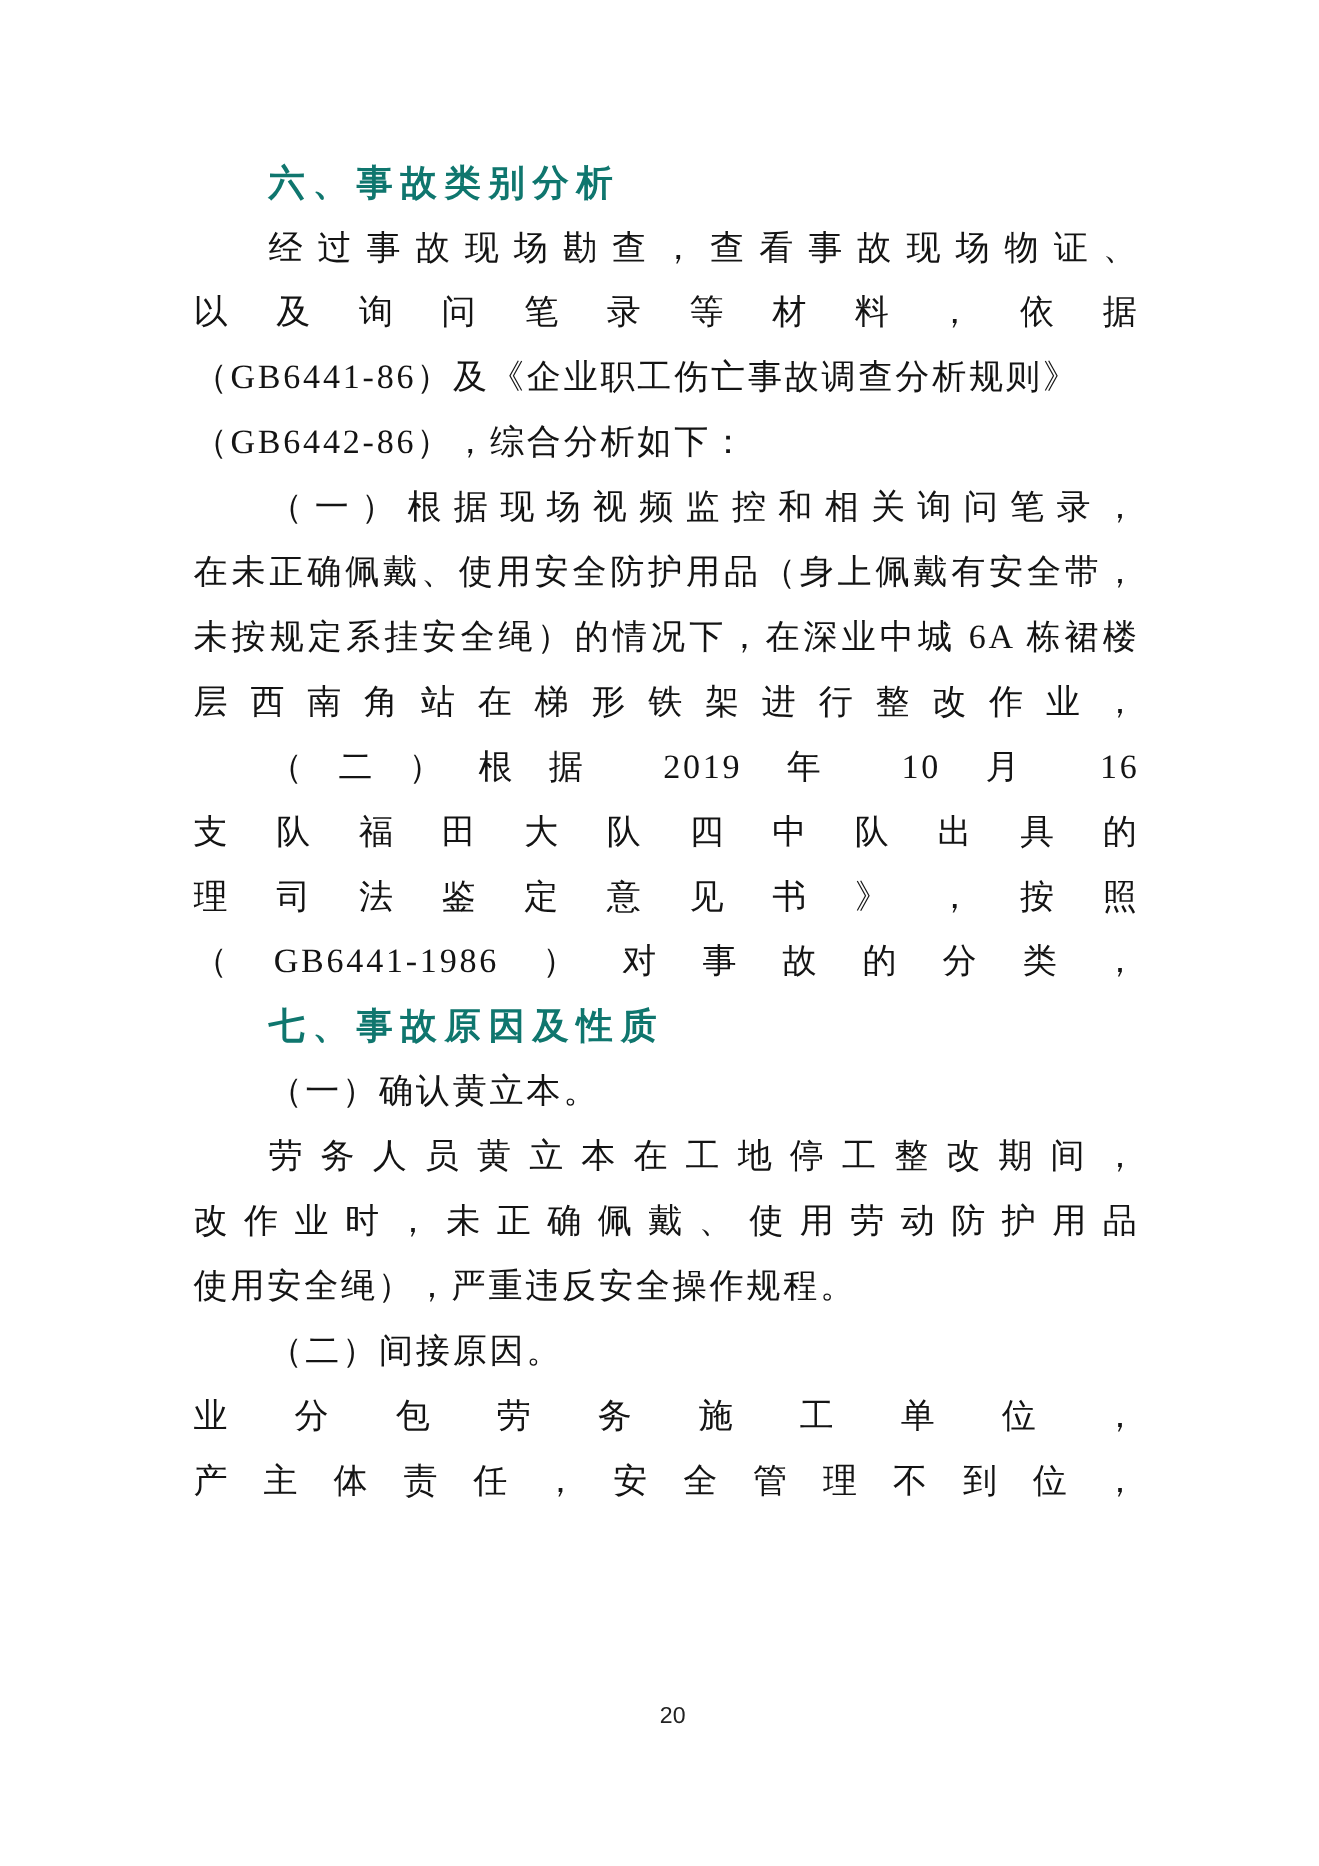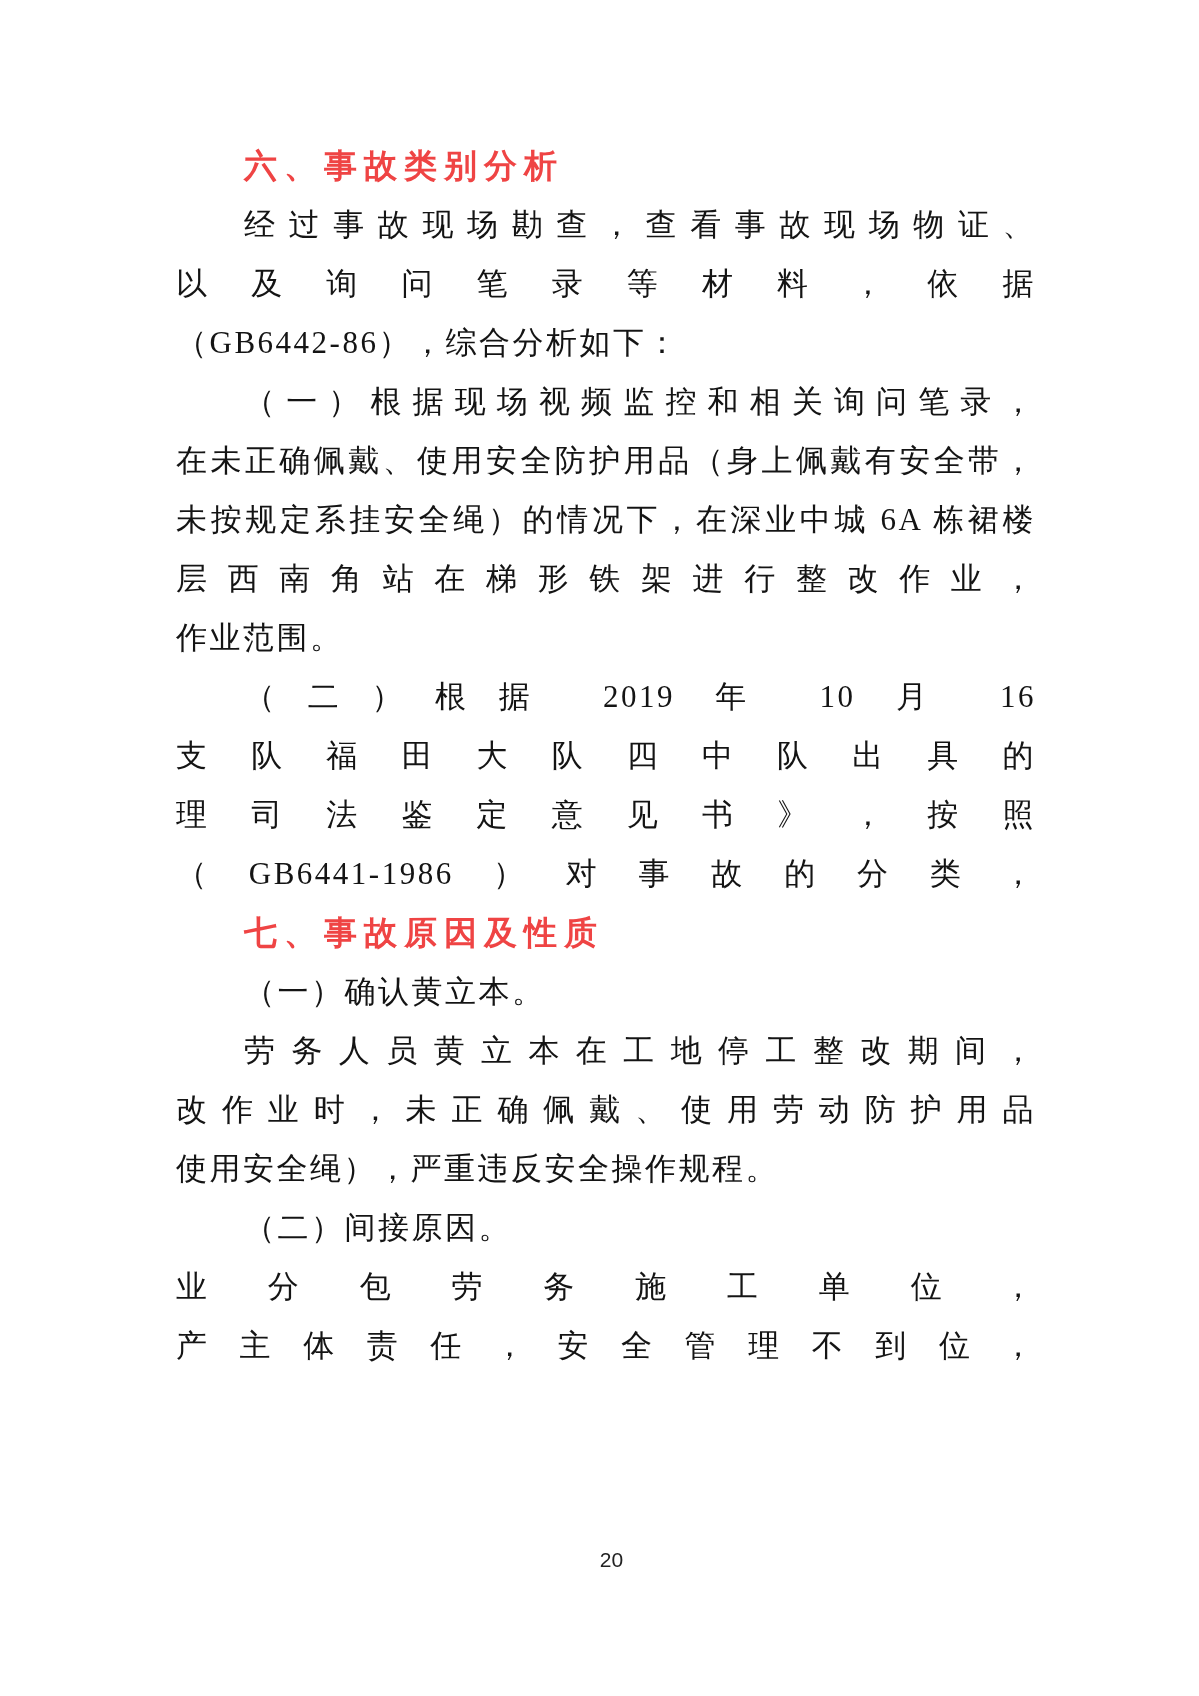"六、事故类别分析" .line.h { color: #ef4444 -> #0f766e }
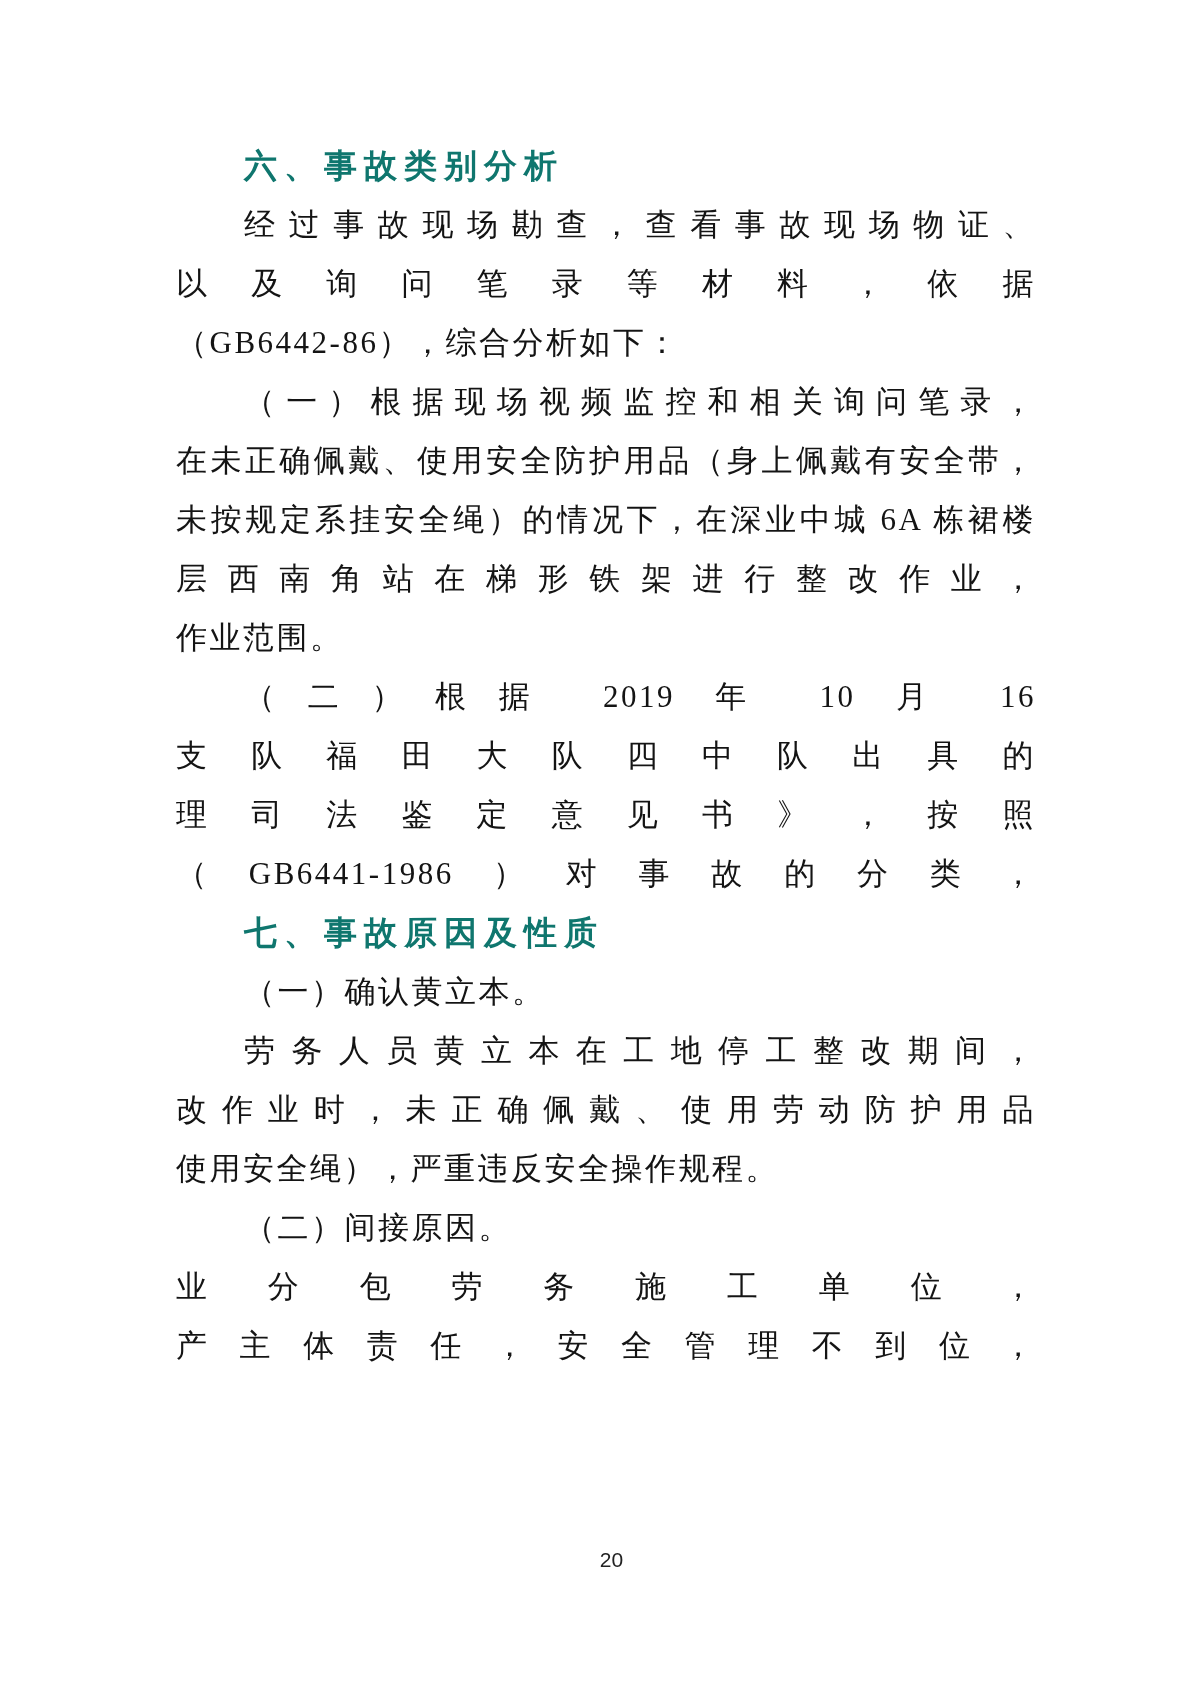"（GB6441-86）及《企业职工伤亡事故调查分析规则》" div.line { html: none -> <div>（GB6441-86）及《企业职工伤亡事故调查分析规则》</div> }
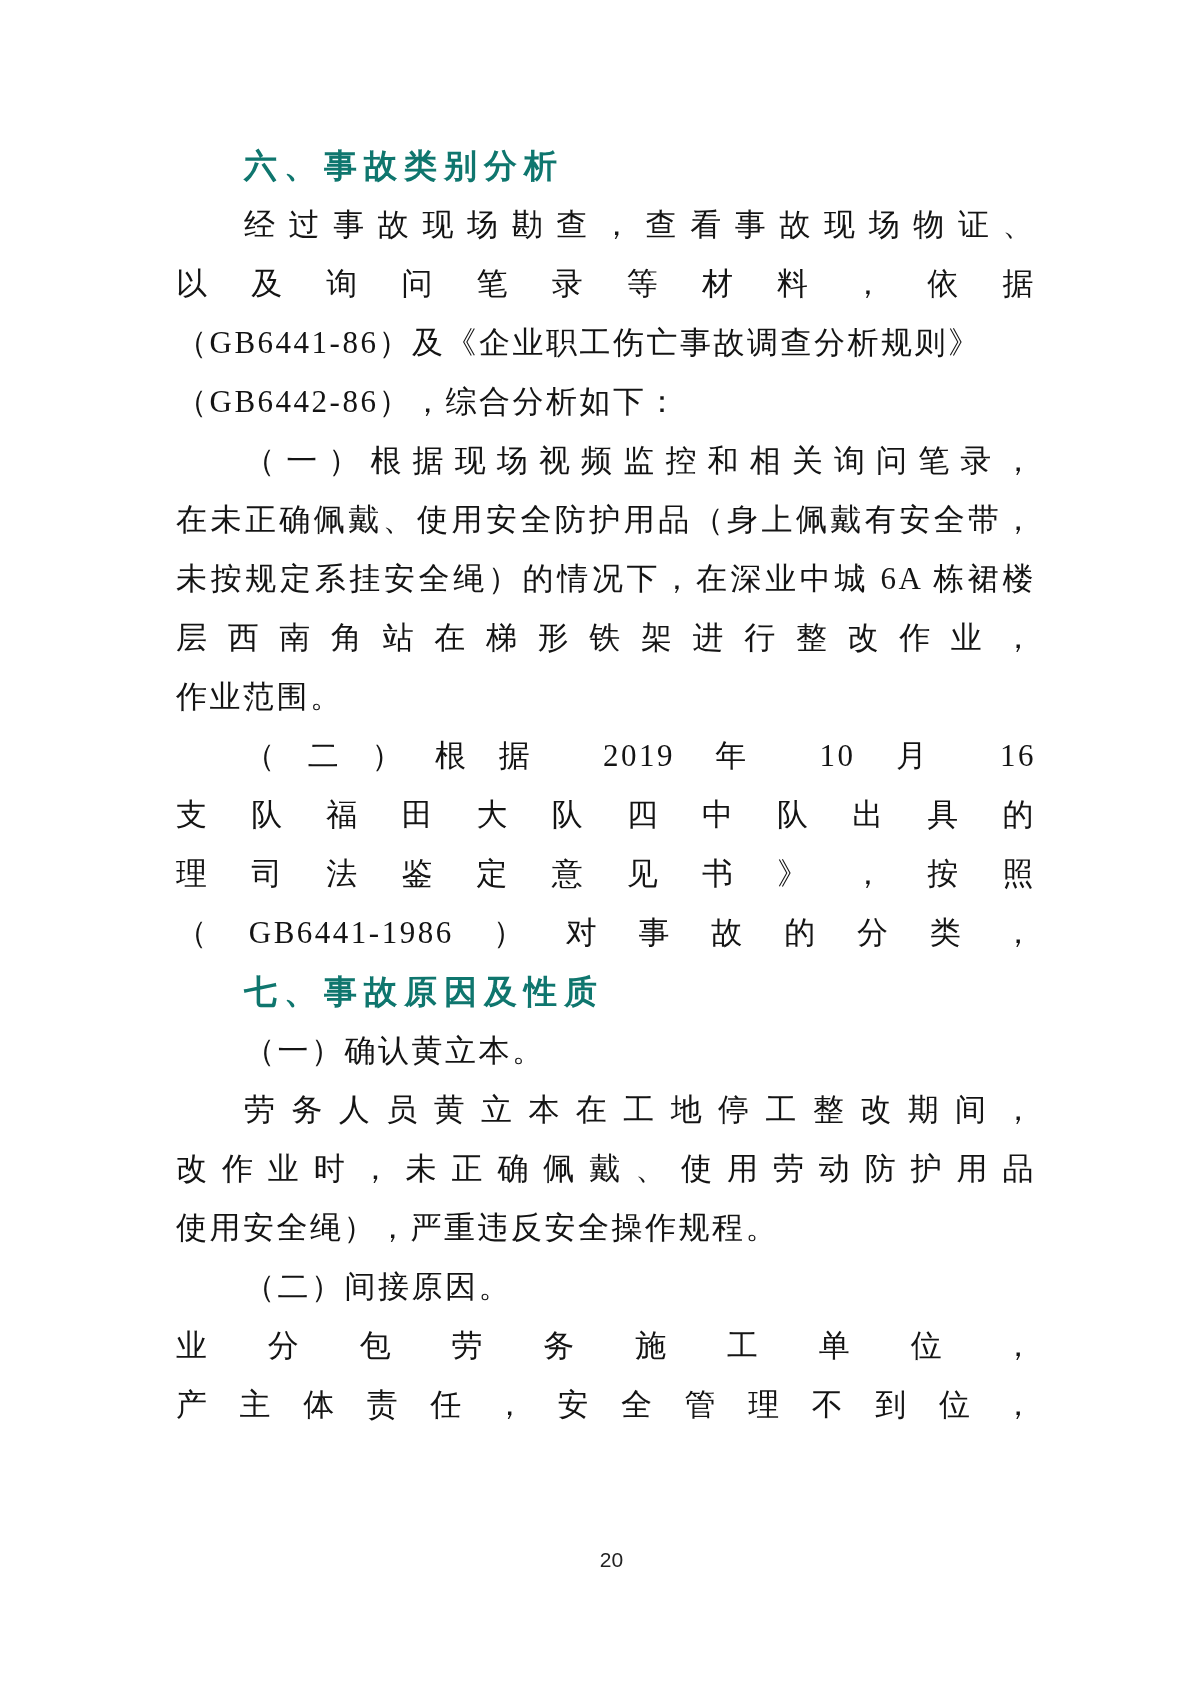"作业范围。" div.line { html: <div>作业范围。</div> -> none }
